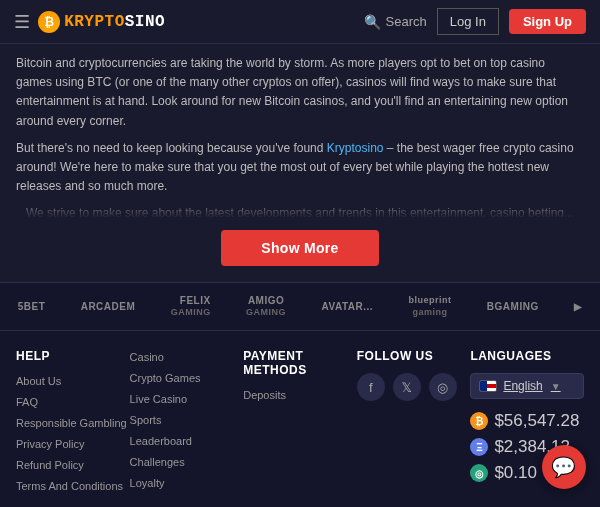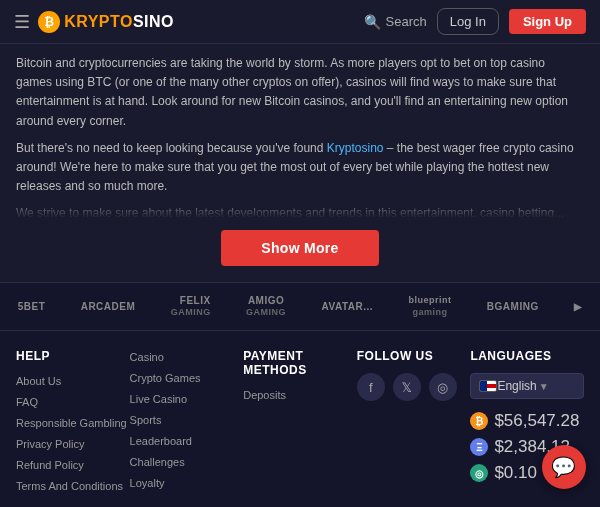"KRYPTO" .logo-text span { font-family: none -> Liberation Mono, monospace }
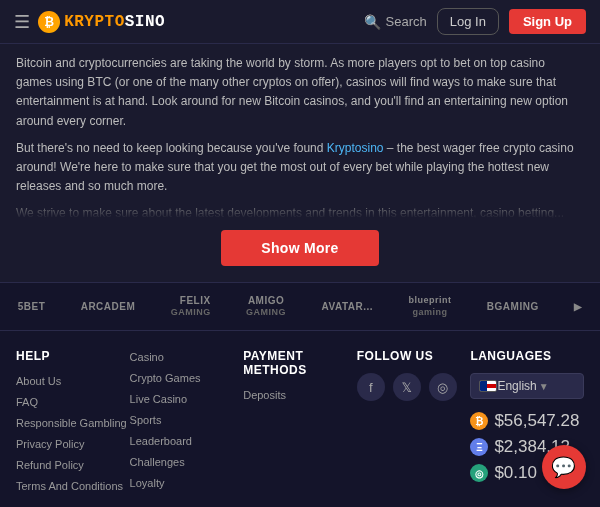"Log In" .btn-login { border-radius: 8px -> 0 }
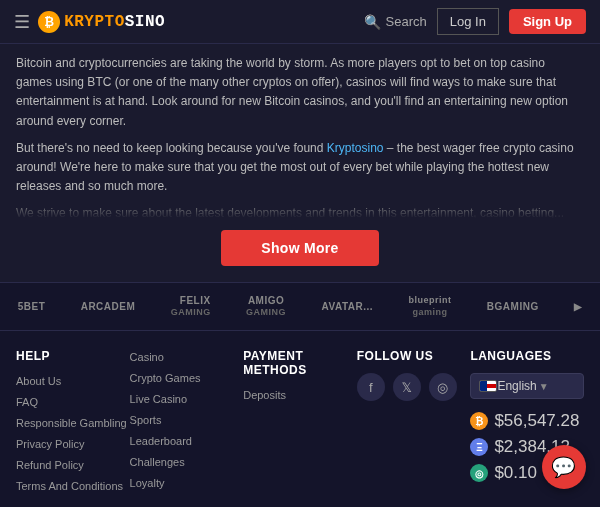"We strive to make sure" .fade-text { text-align: none -> center }
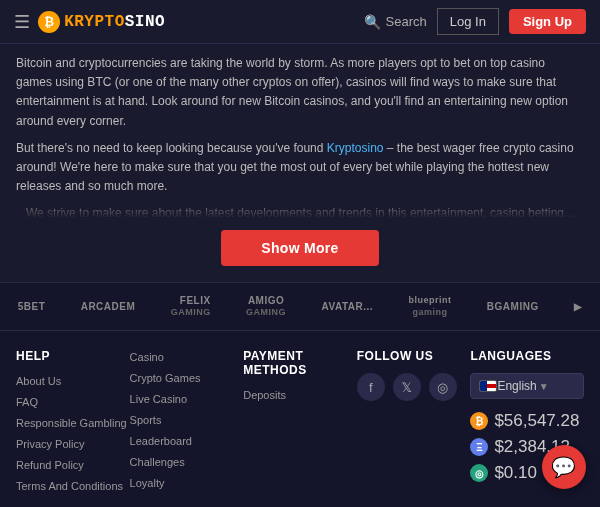"English" .lang-selector { gap: 0 -> 6px; text-decoration: none -> underline }
